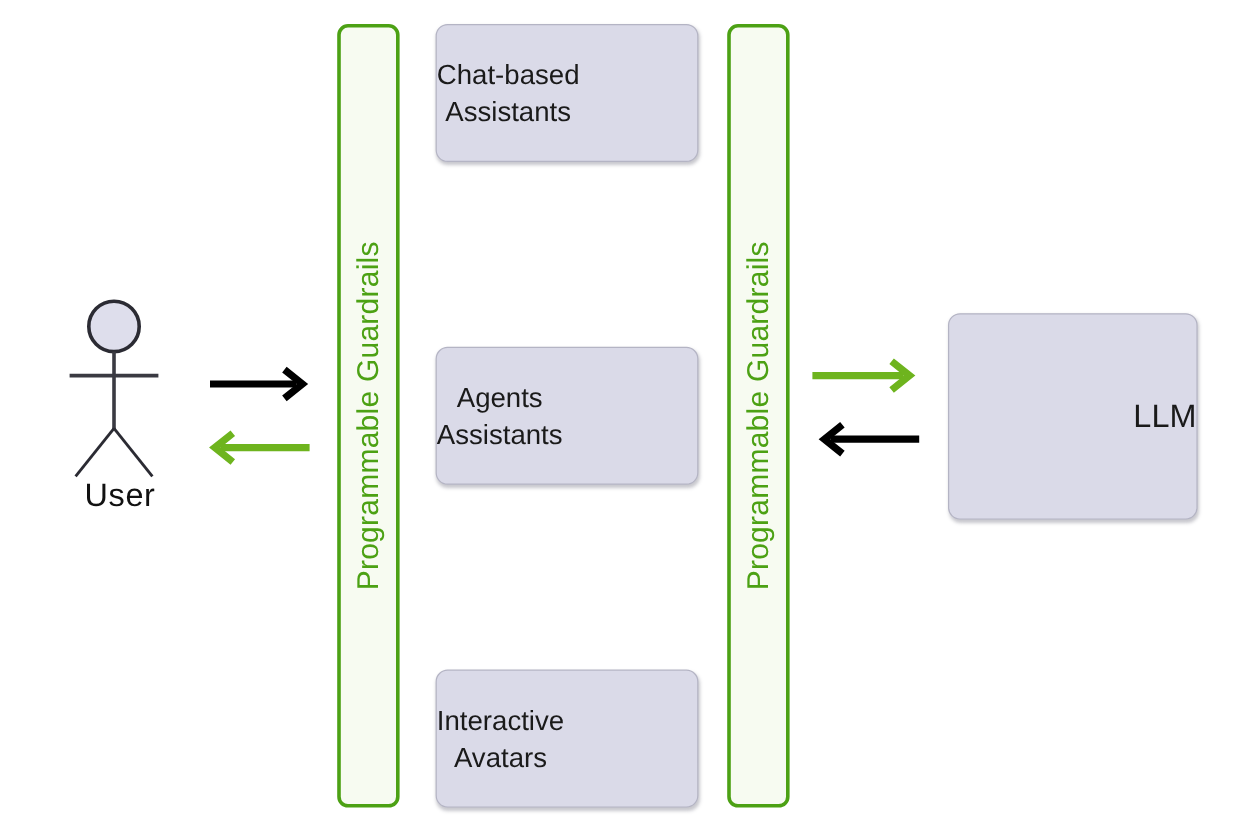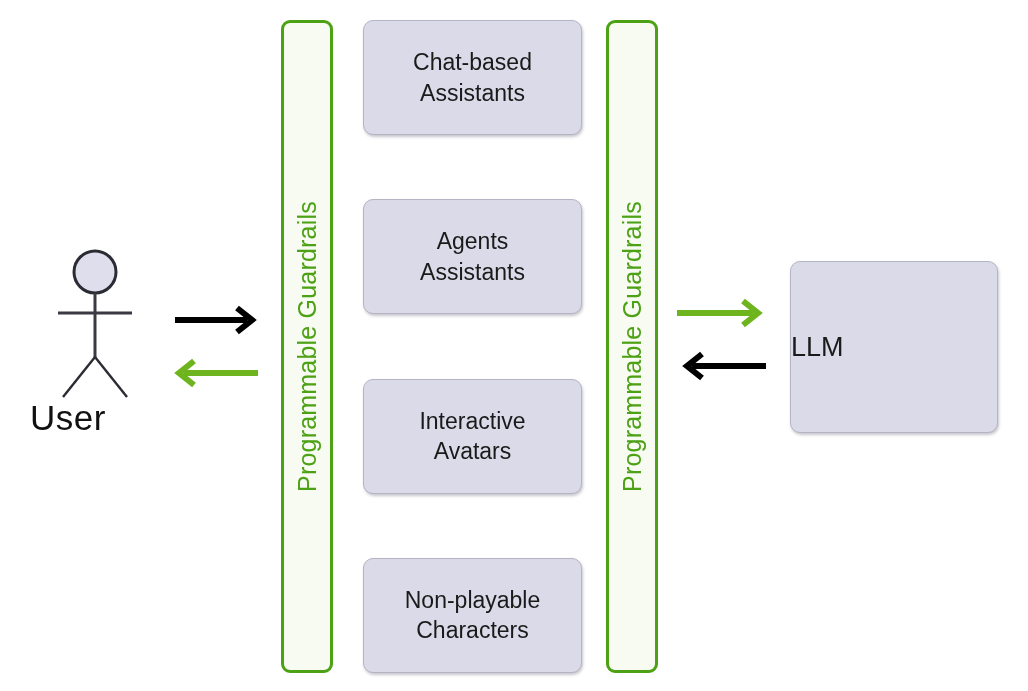"Chat-based" .usecase-box { justify-content: center -> none }
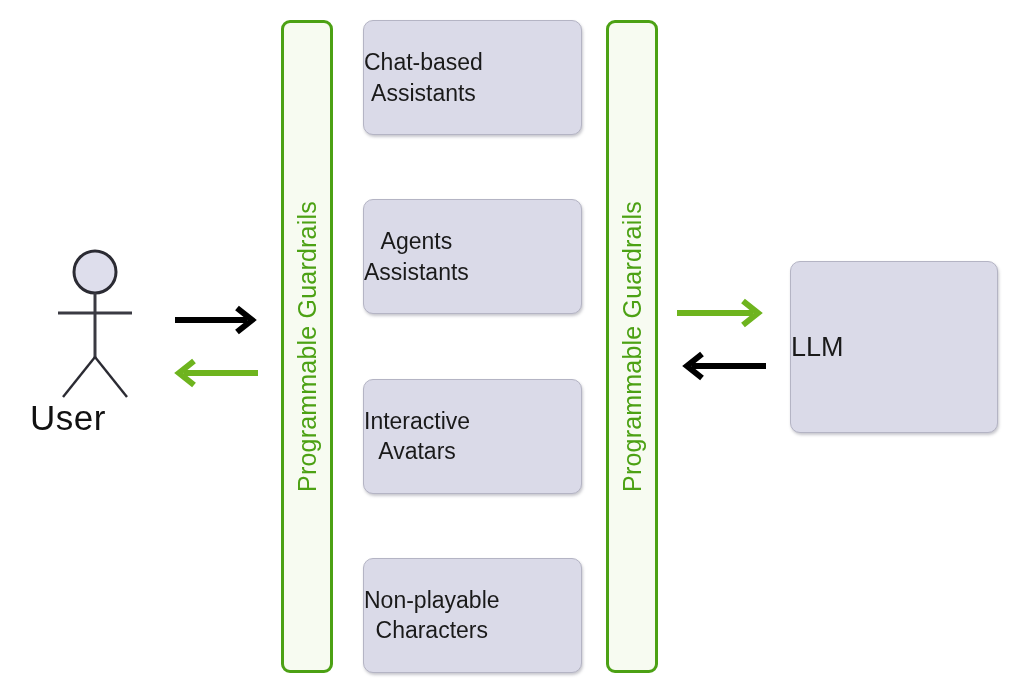"LLM" #llm-box { justify-content: flex-start -> flex-end }
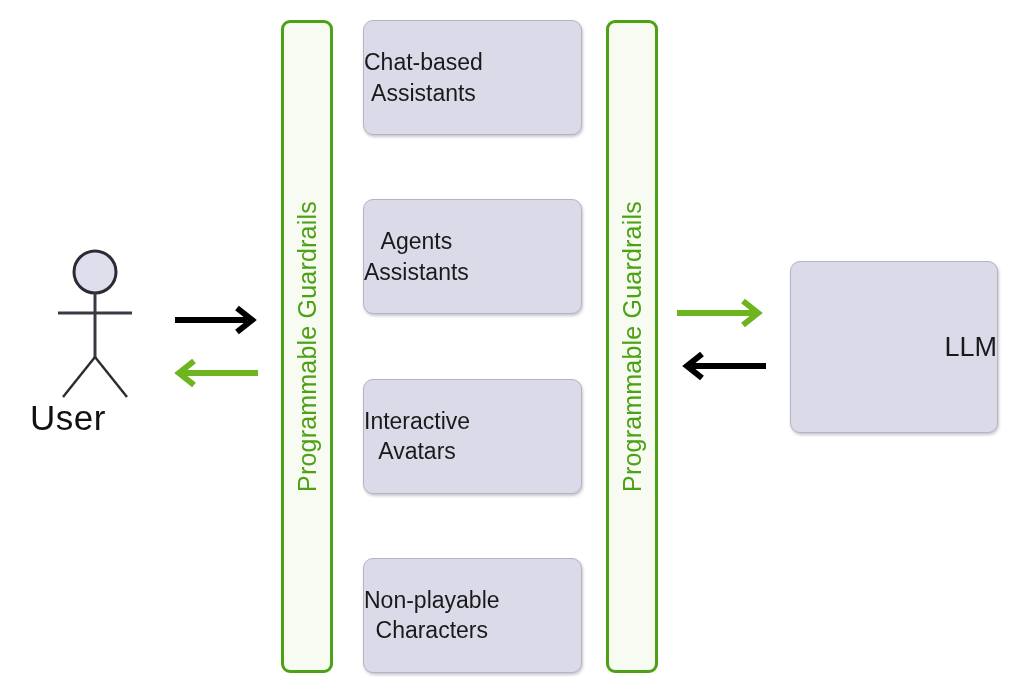"User" .user-label { font-size: 35px -> 27px; text-align: left -> center }
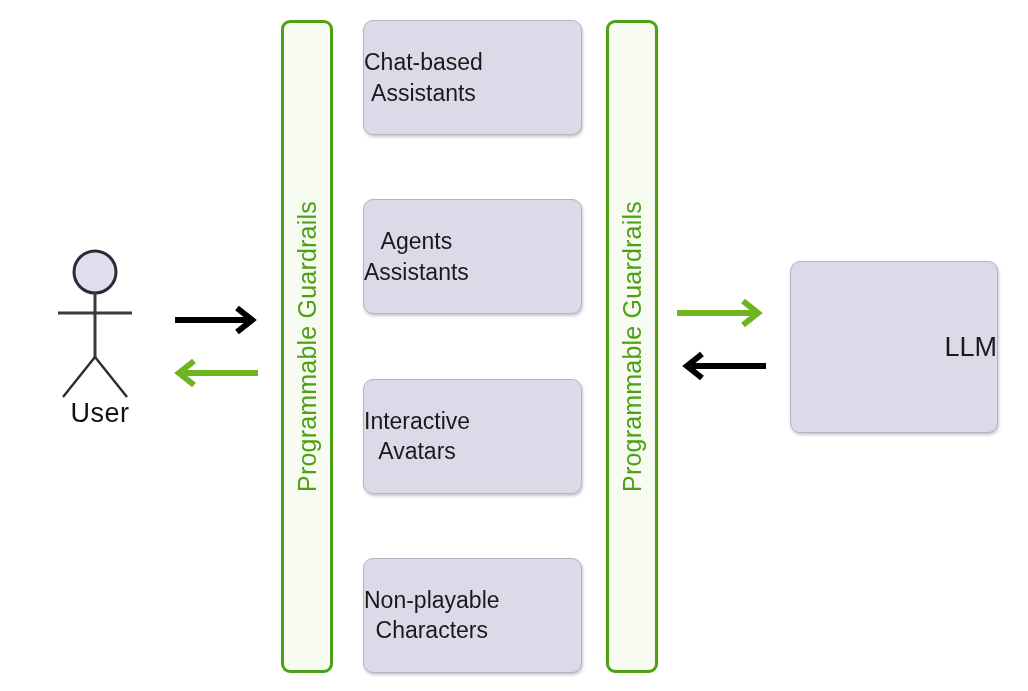"Non-playable" div.usecase-box { html: <div> <div> <span>Non-playable</span><br> <span>Characters</span> </div> </div> -> none }
